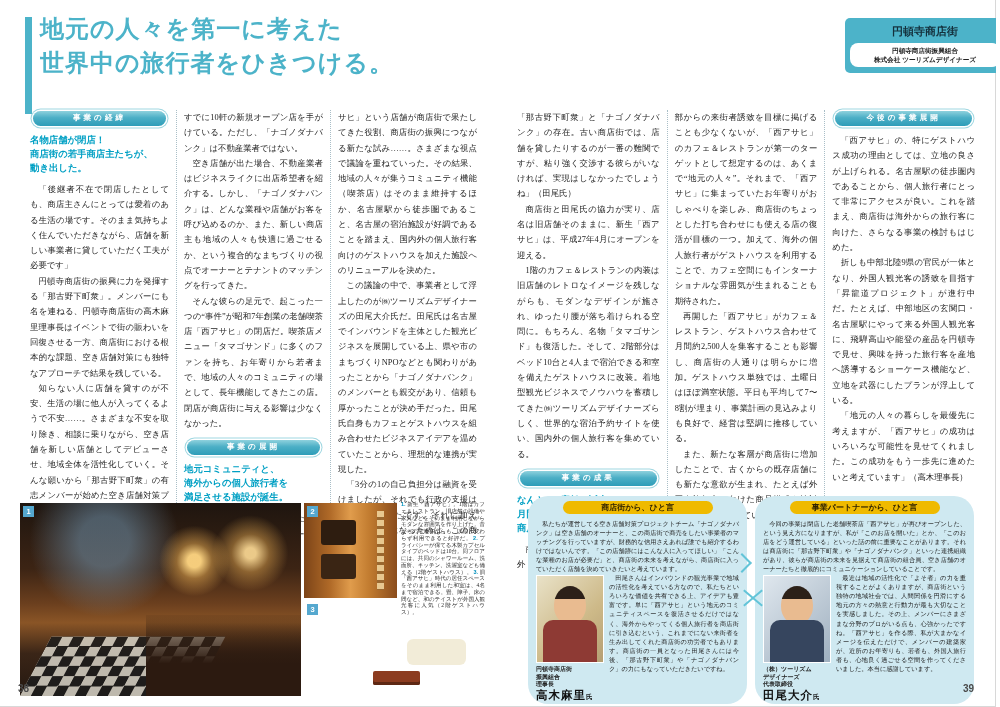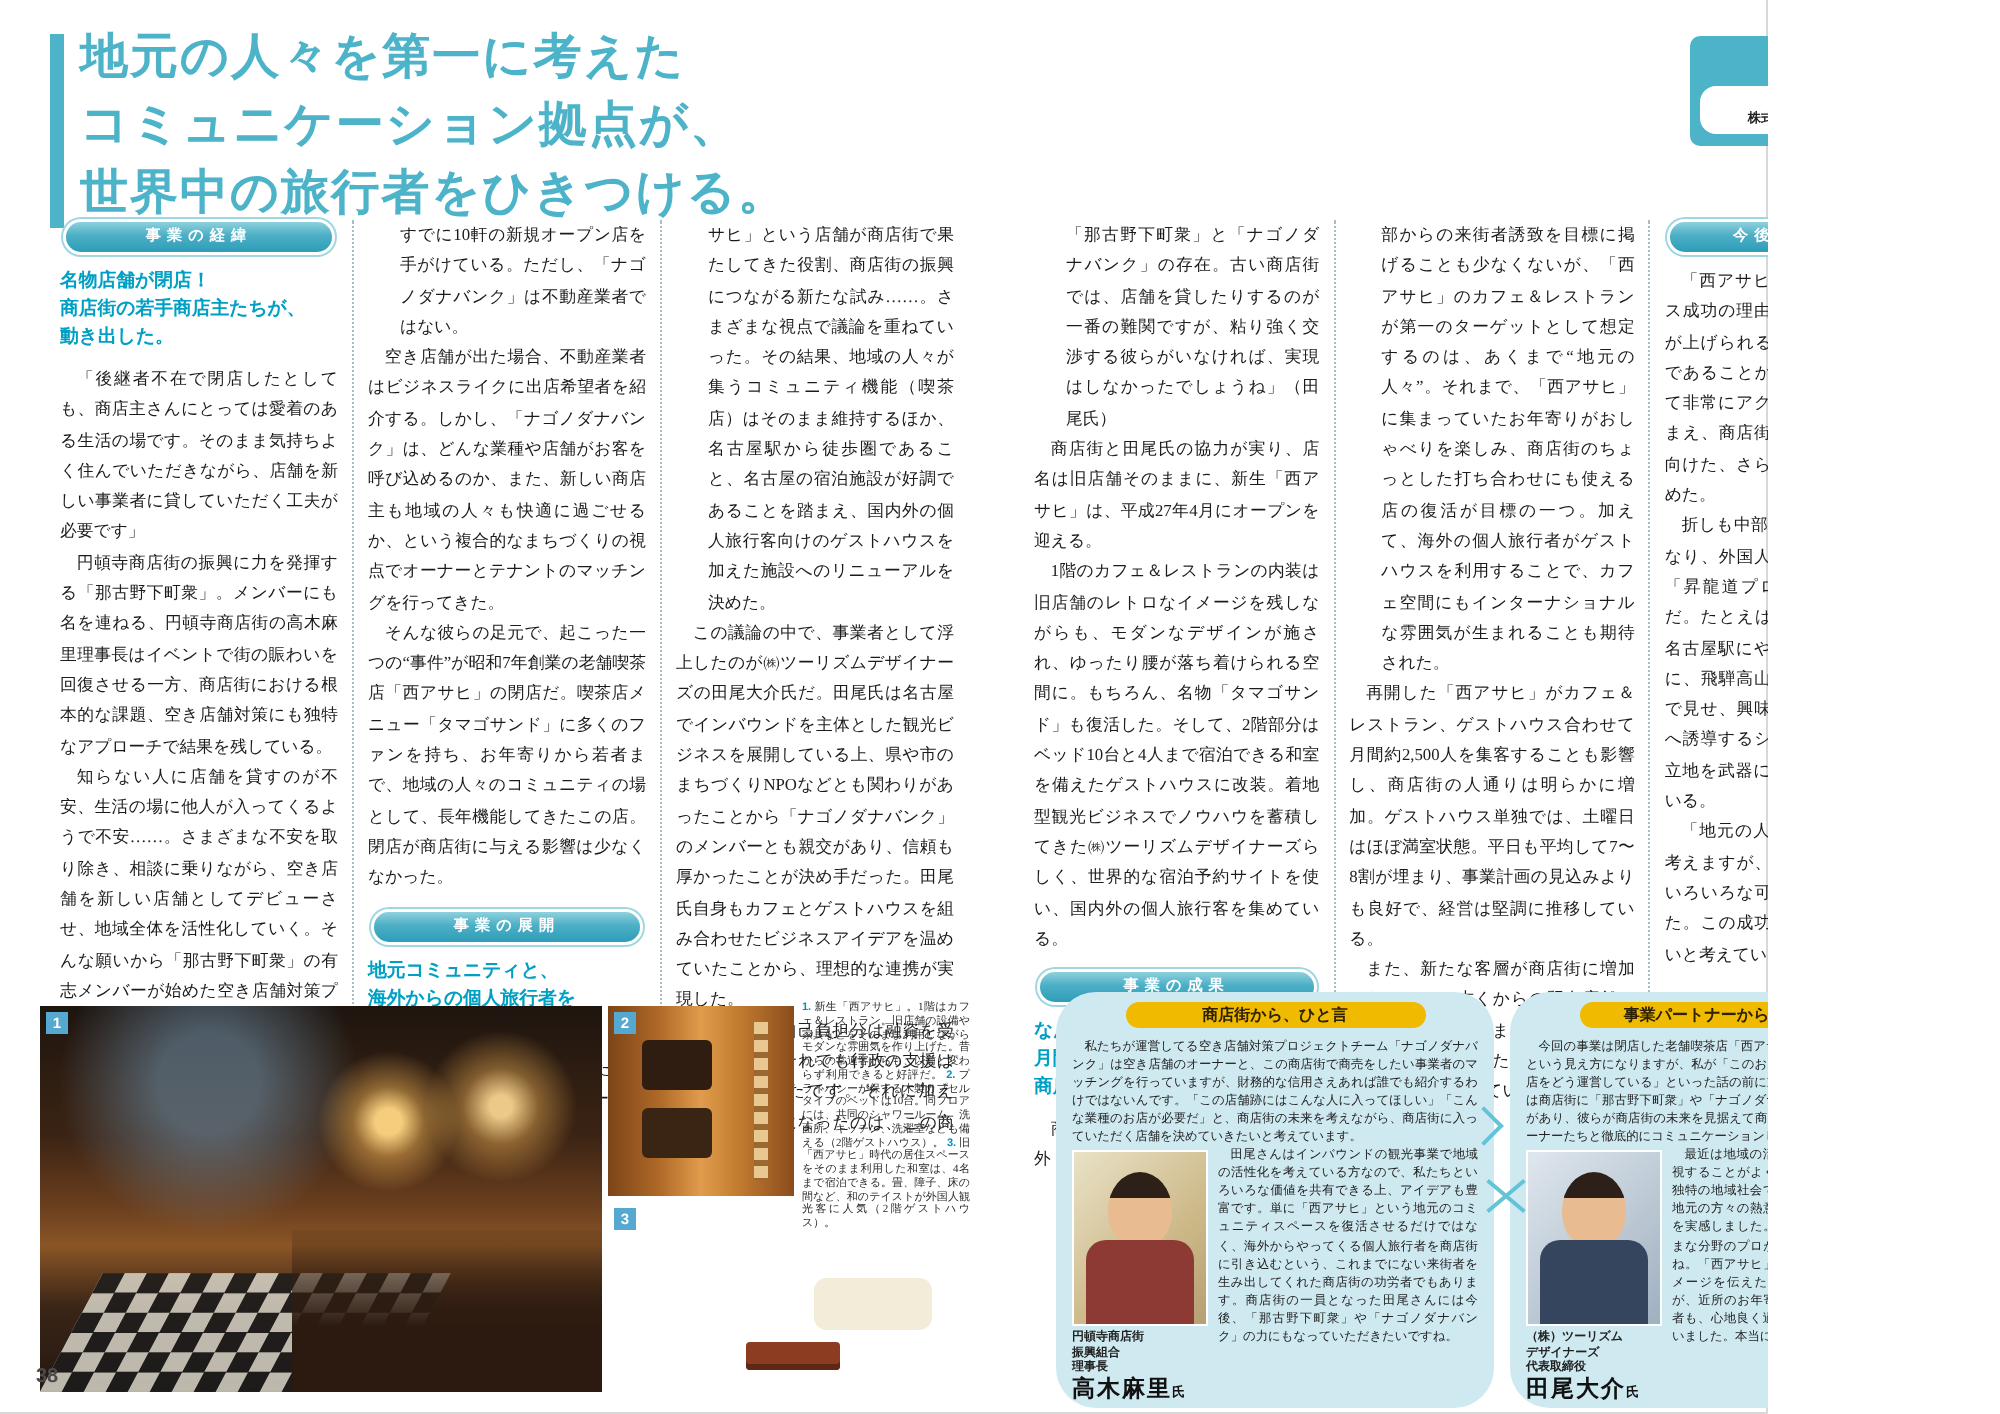"地元の人々を第一に考えた" #canvas { width: 884px -> 996px }
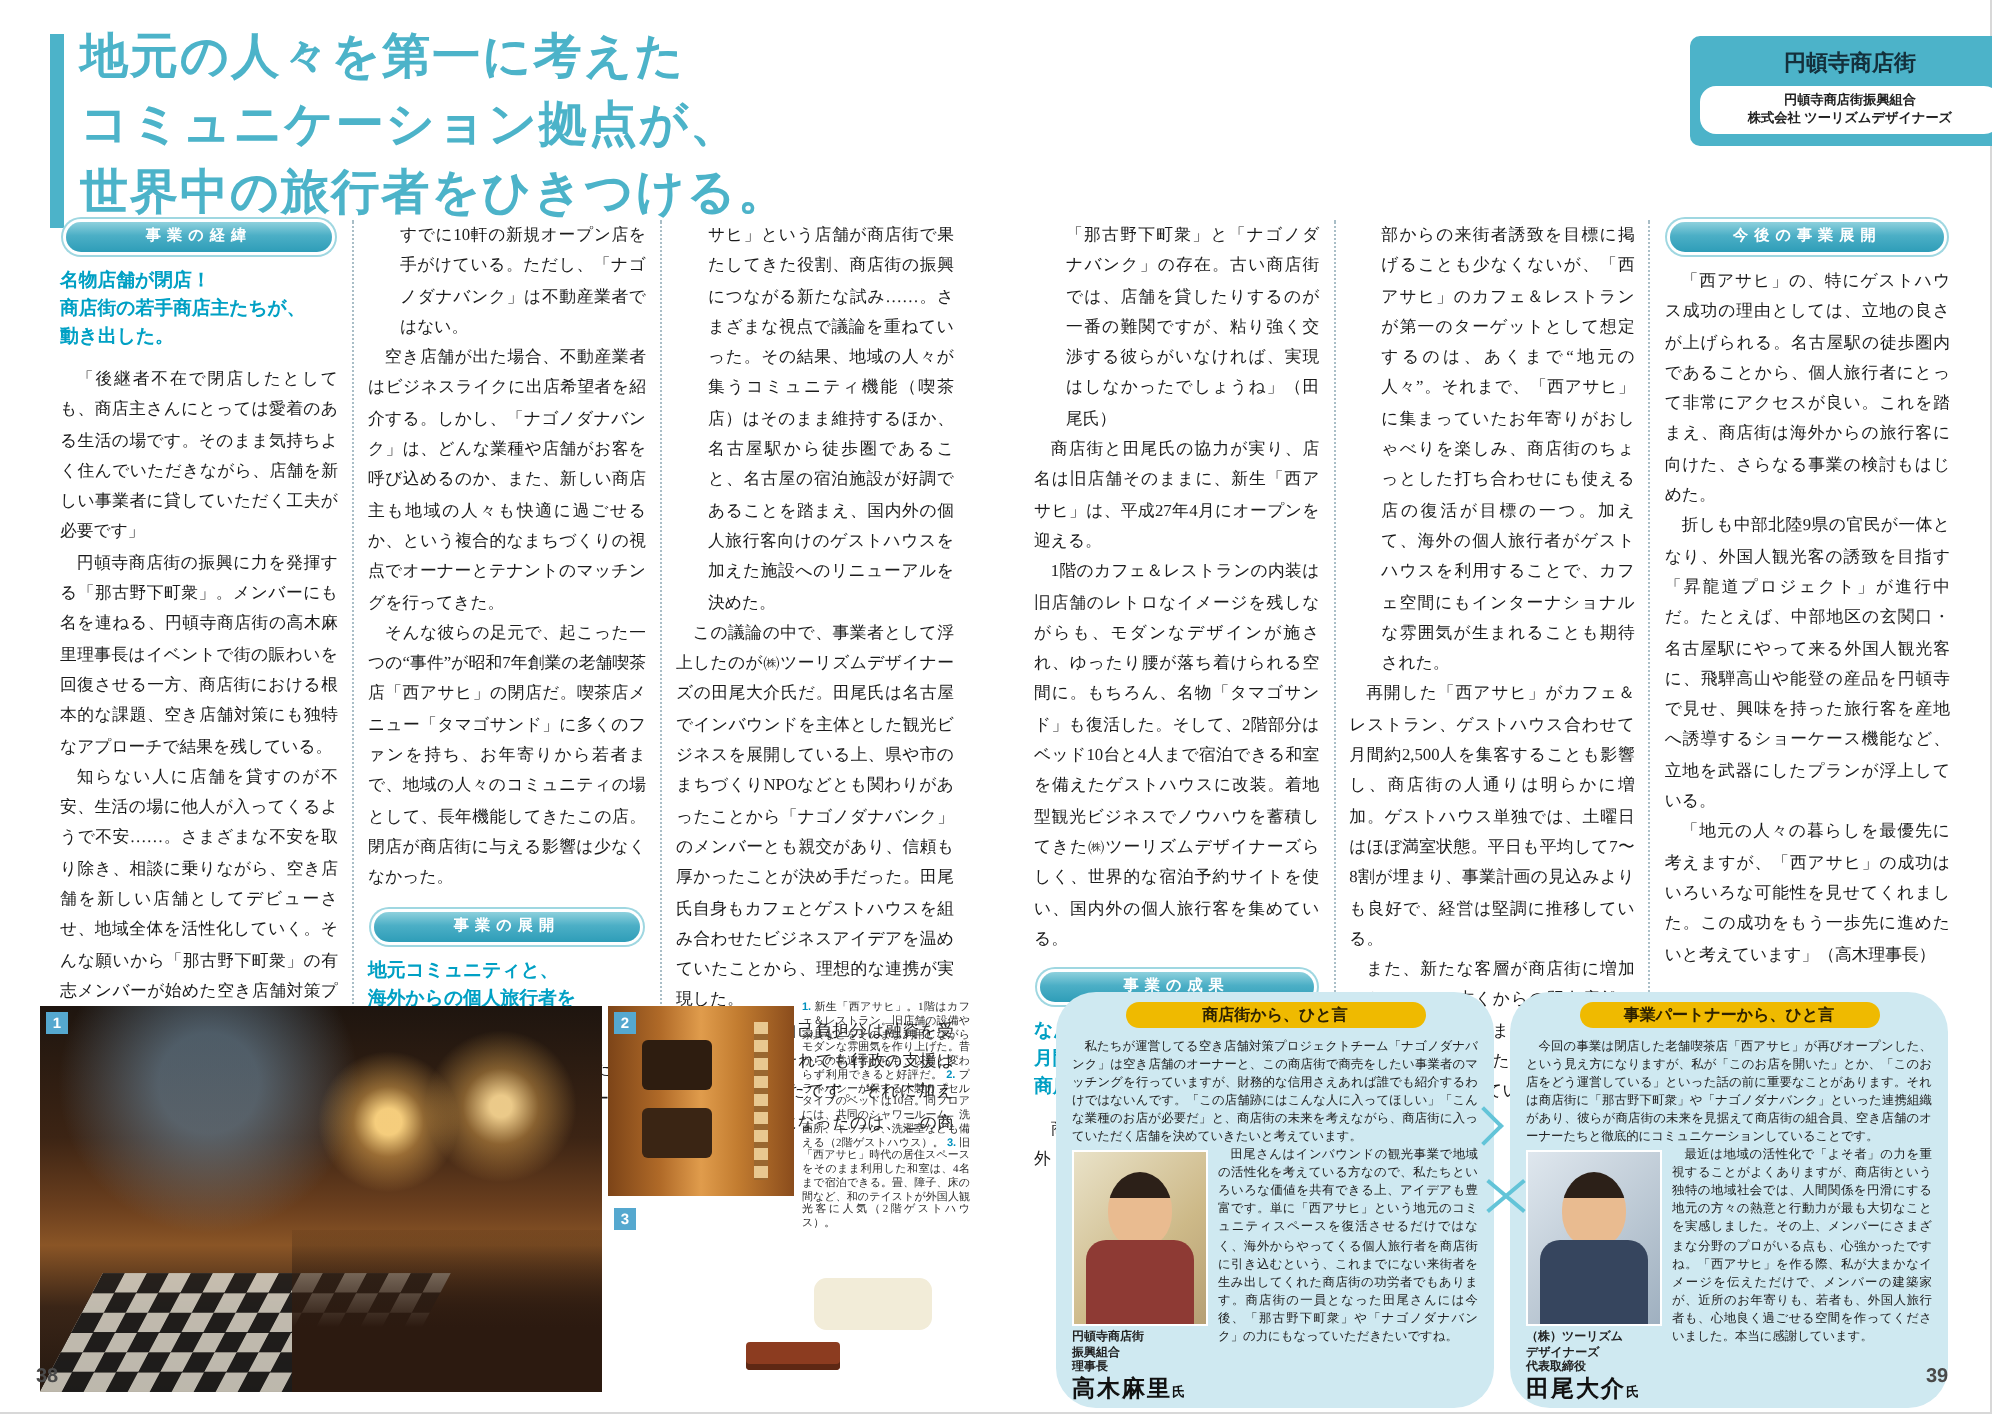"コミュニケーション拠点が、" span { html: <span>コミュニケーション拠点が、</span> -> none }
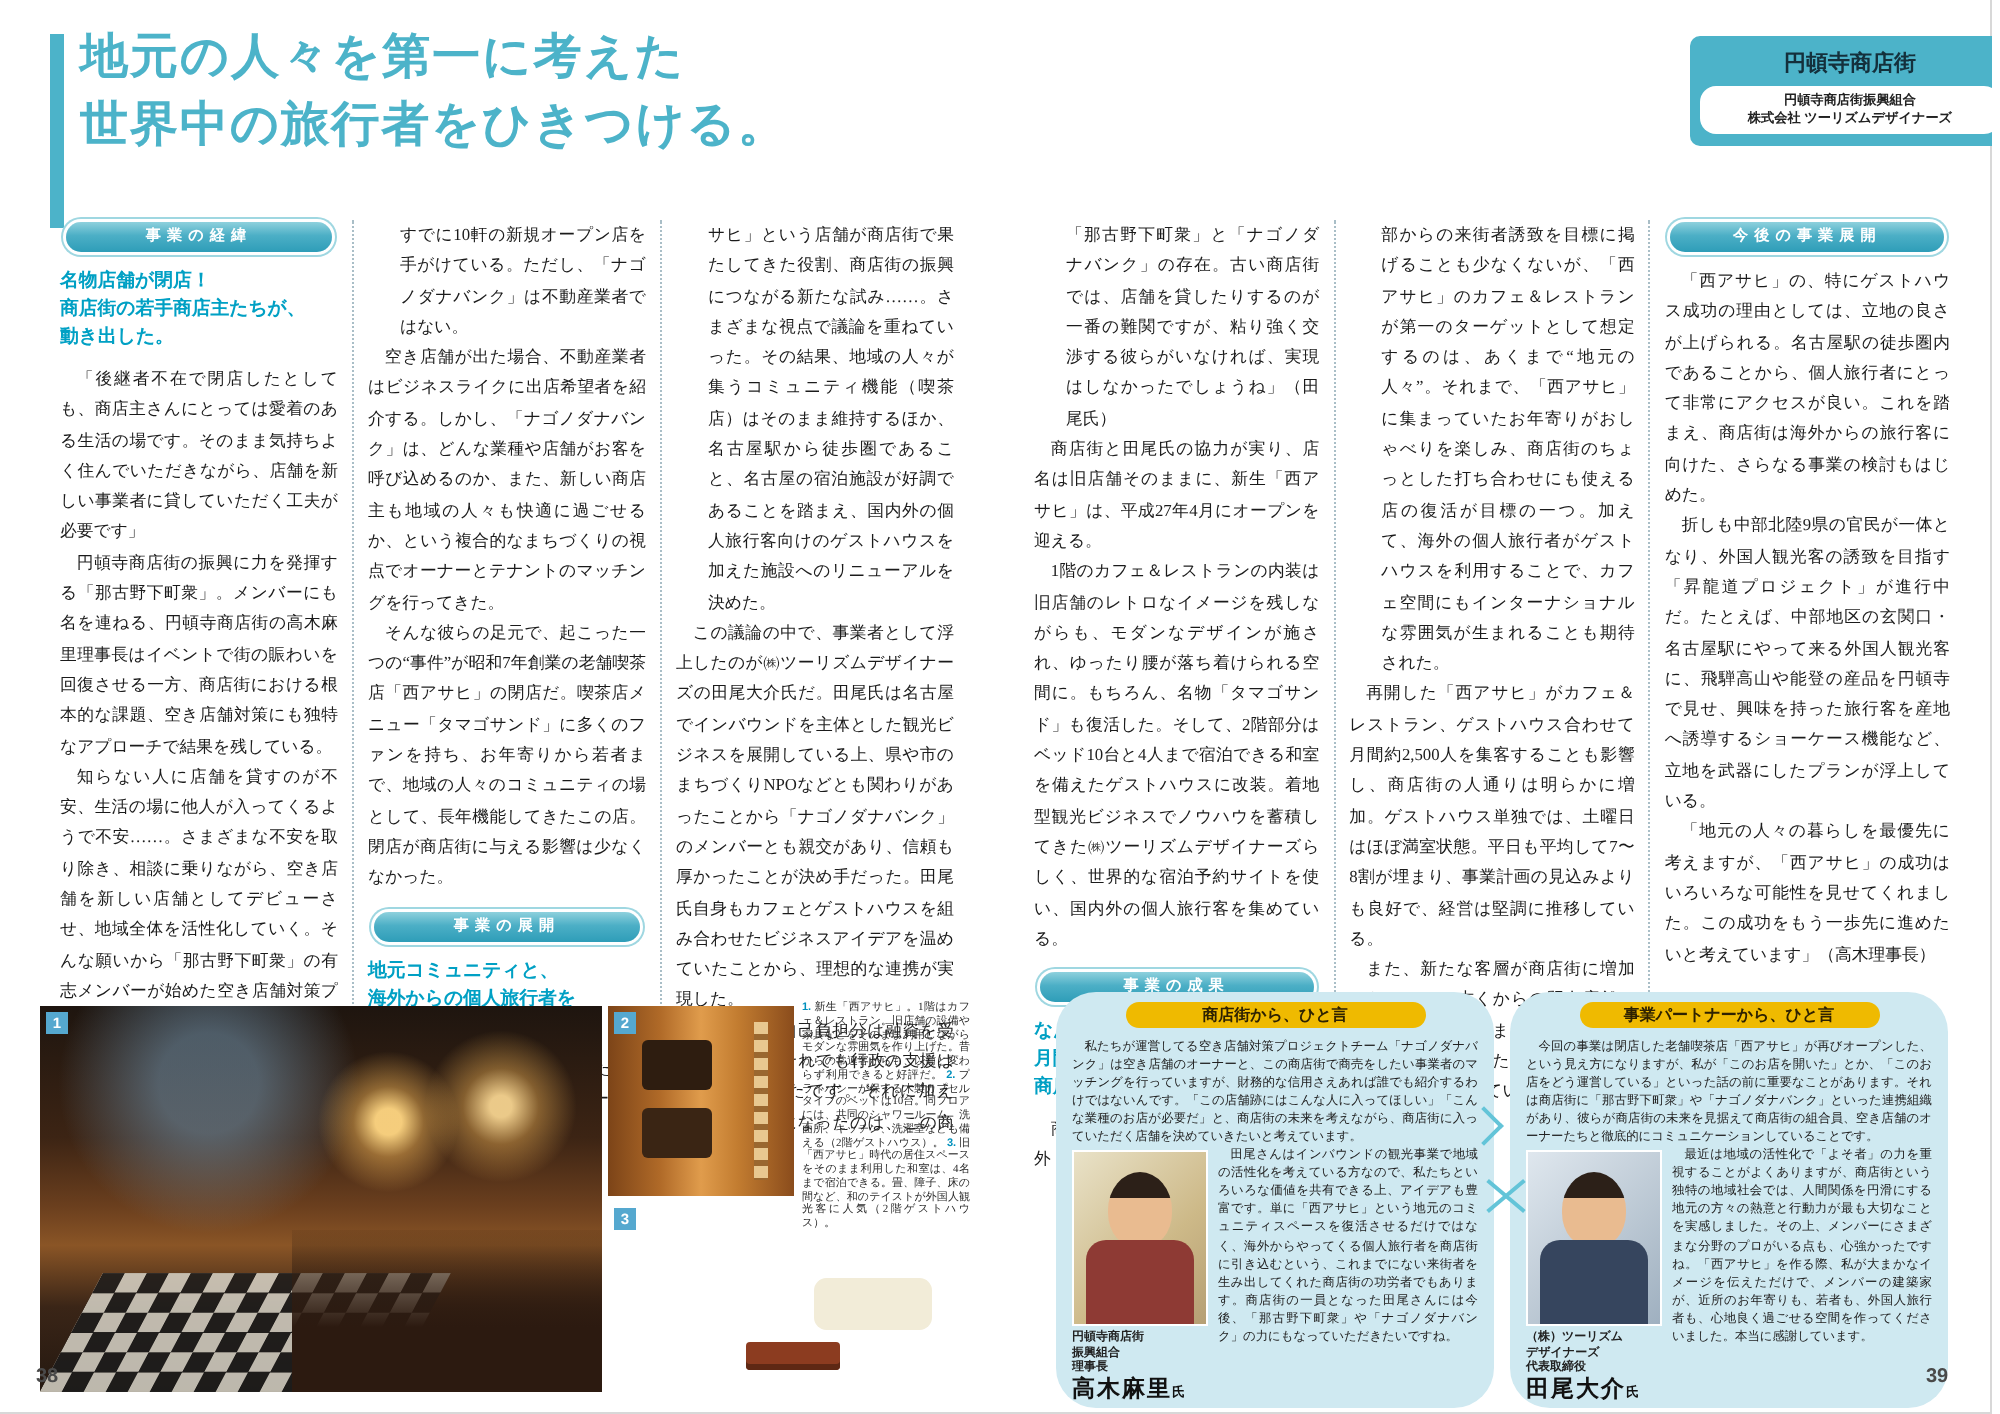"すでに10軒の新規オープン店を手がけている。ただし、「ナゴノダナバンク」は不動産" .col p.noind { margin-left: 16px -> none }
